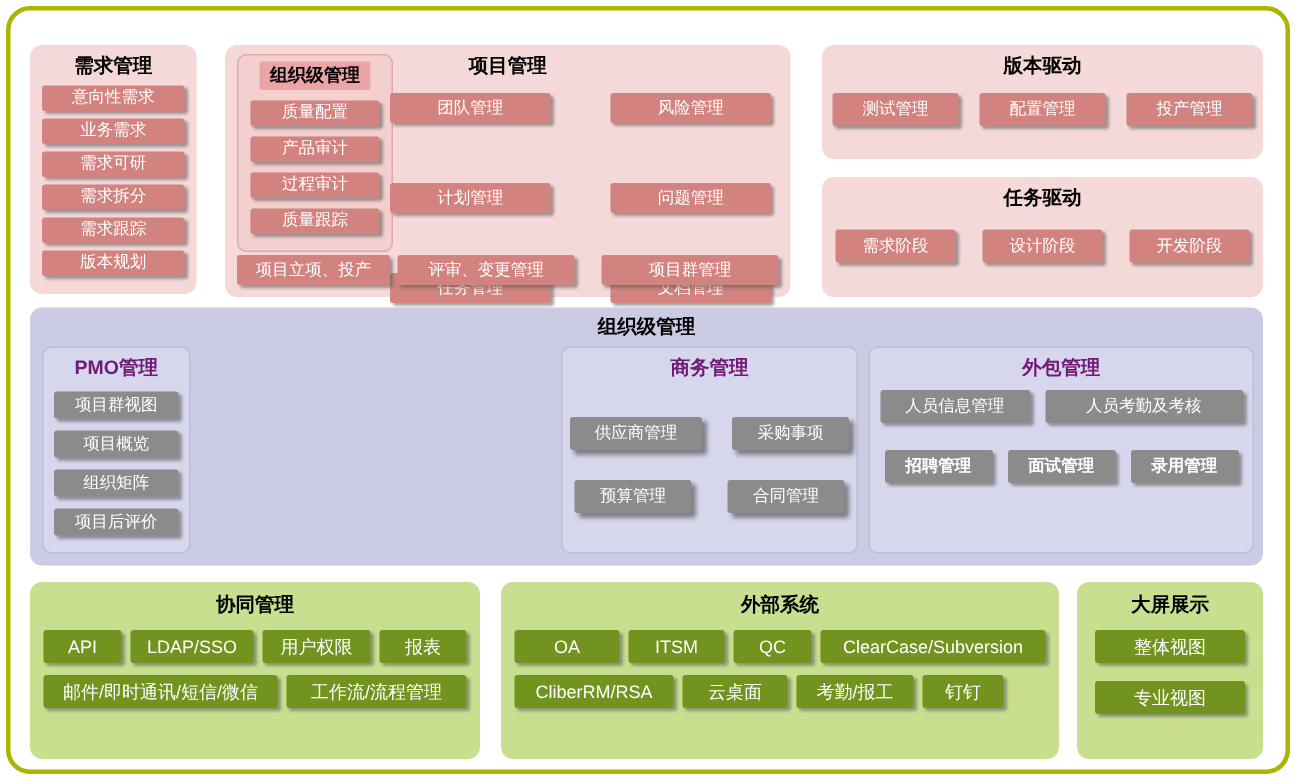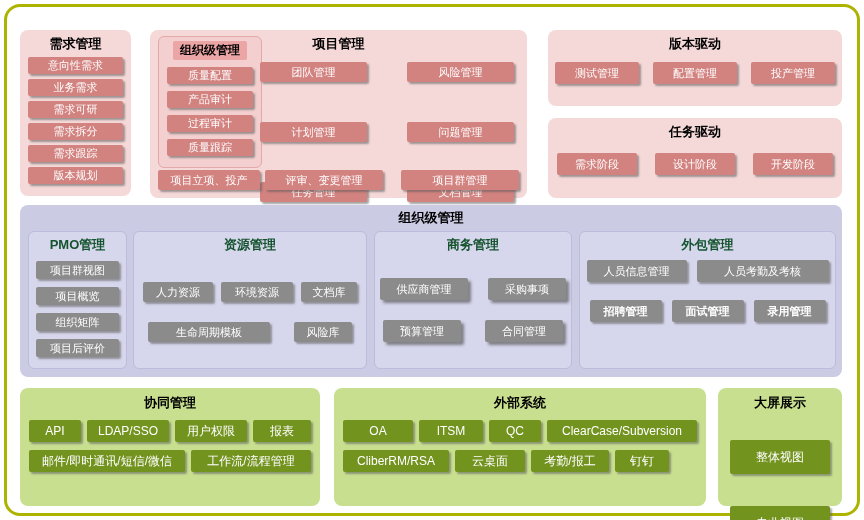"PMO管理" .sub-title { color: #14532d -> #701a75 }
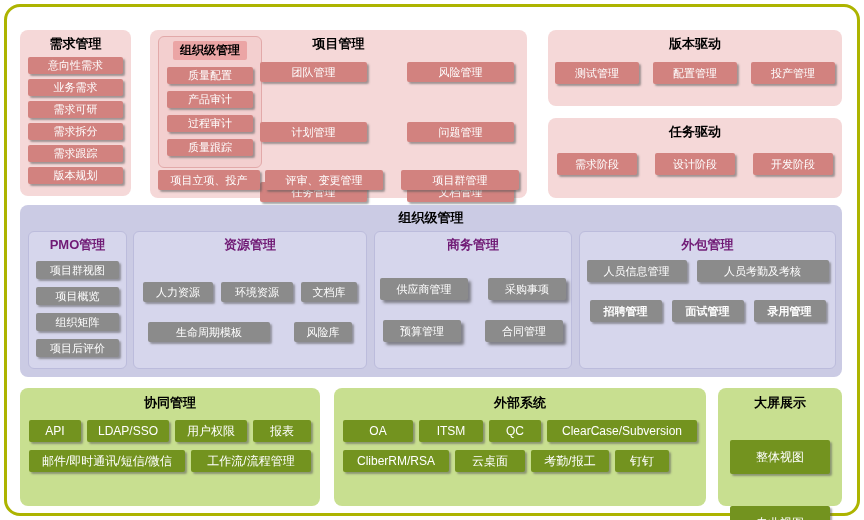"资源管理" div.subpanel { html: <div> <div>资源管理</div> <div> <div>人力资源</div> <div>环境资源</div> <div>文档库</div> </div> <div> <div>生命周期模板</div> <div>风险库</div> </div> </div> -> none }
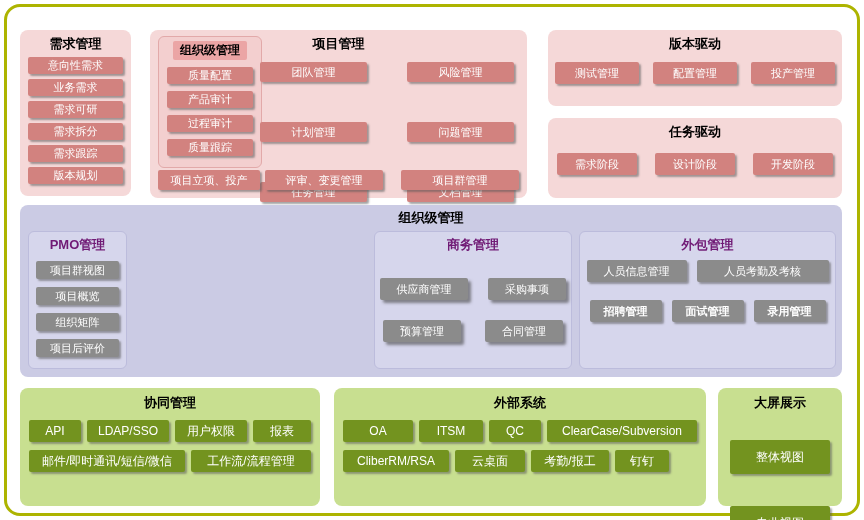"整体视图" .disp .btn { height: 34px -> 22px; margin-top: 20px -> none }
